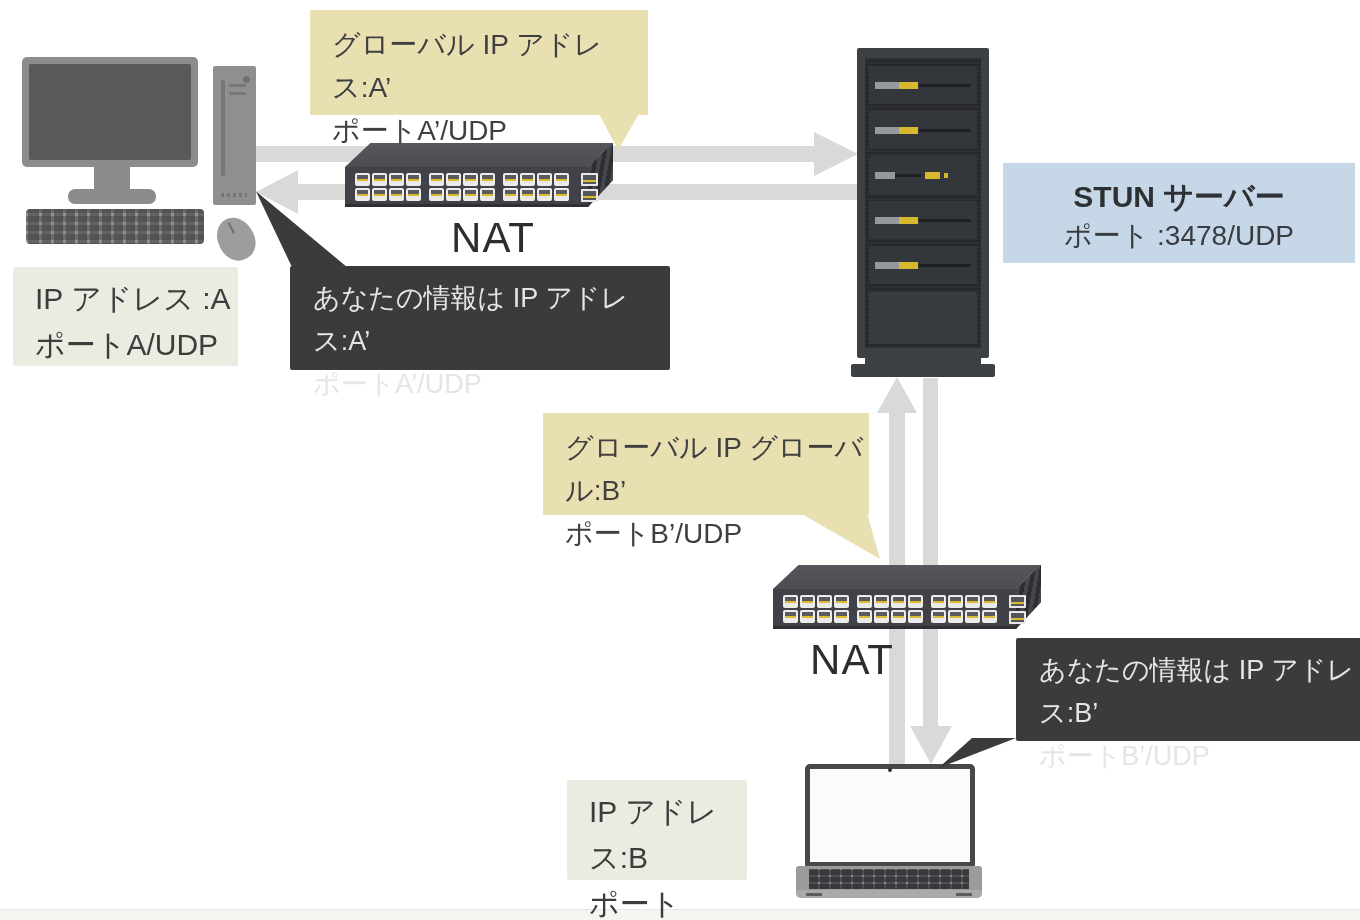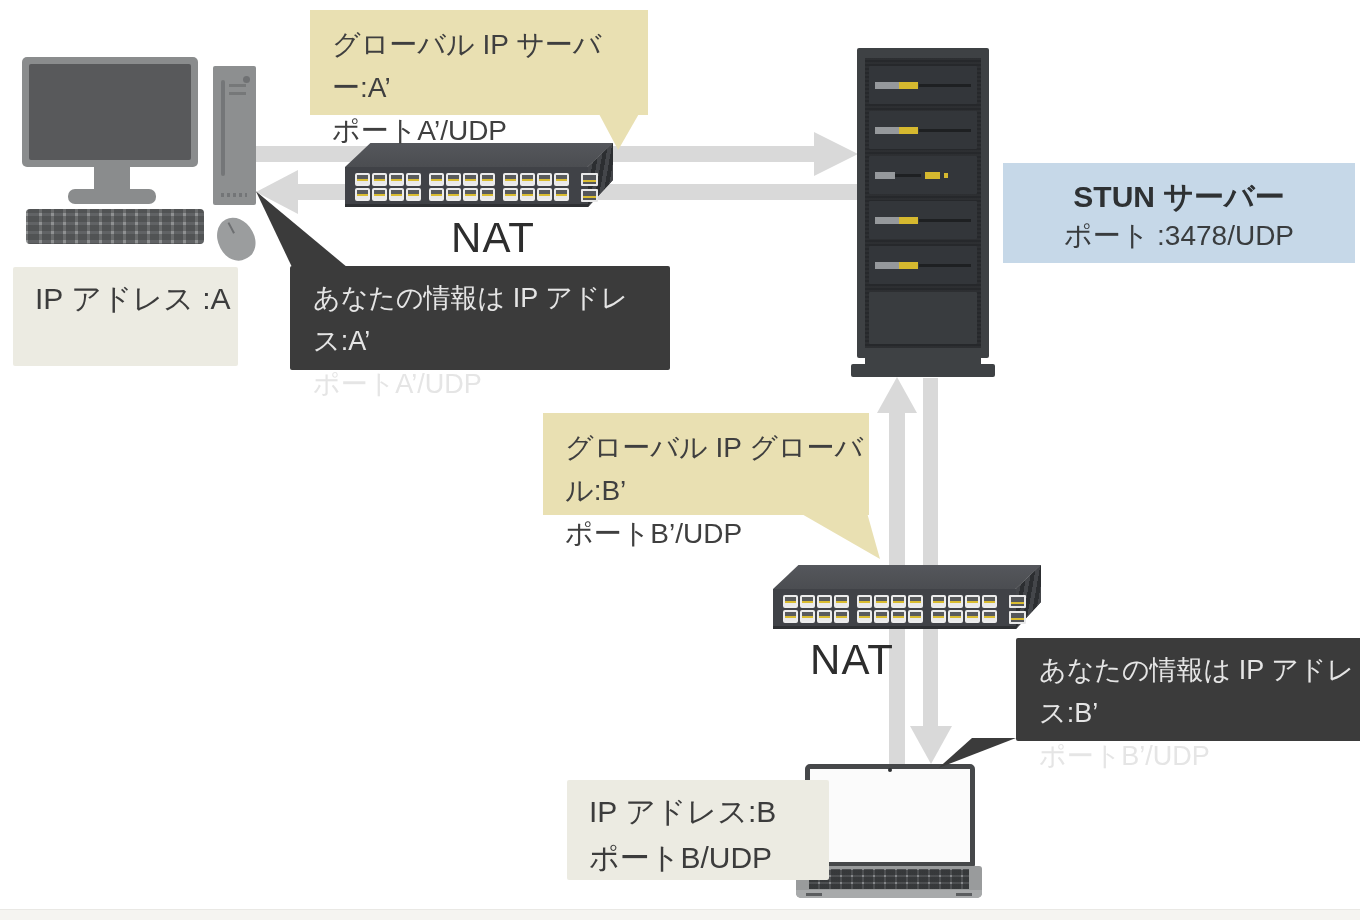"グローバル IP サーバー:A’" div { text: サーバー:A’ -> アドレス:A’ }
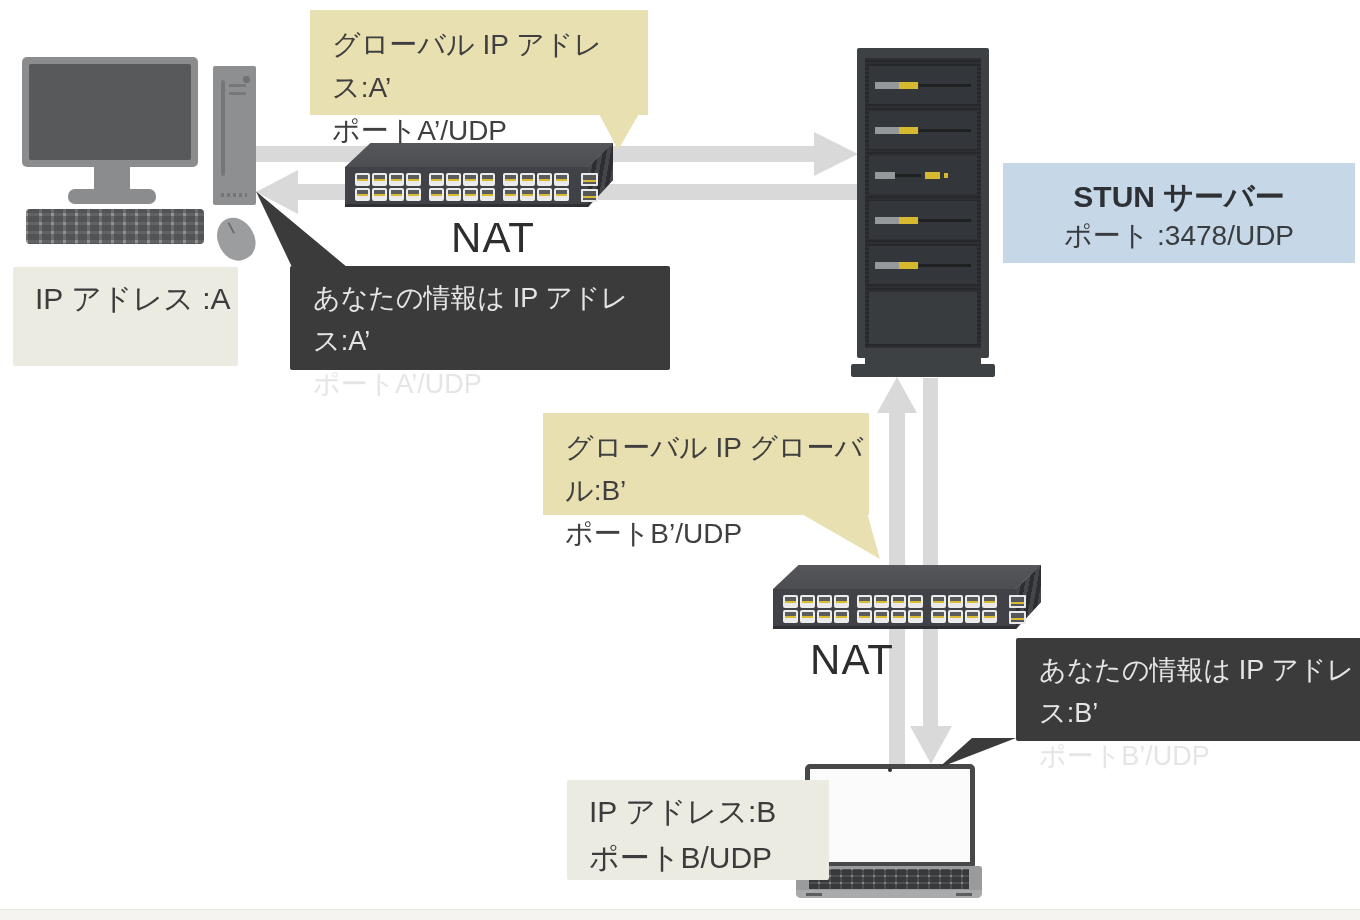"ポートA/UDP" div { html: none -> <div>ポートA/UDP</div> }
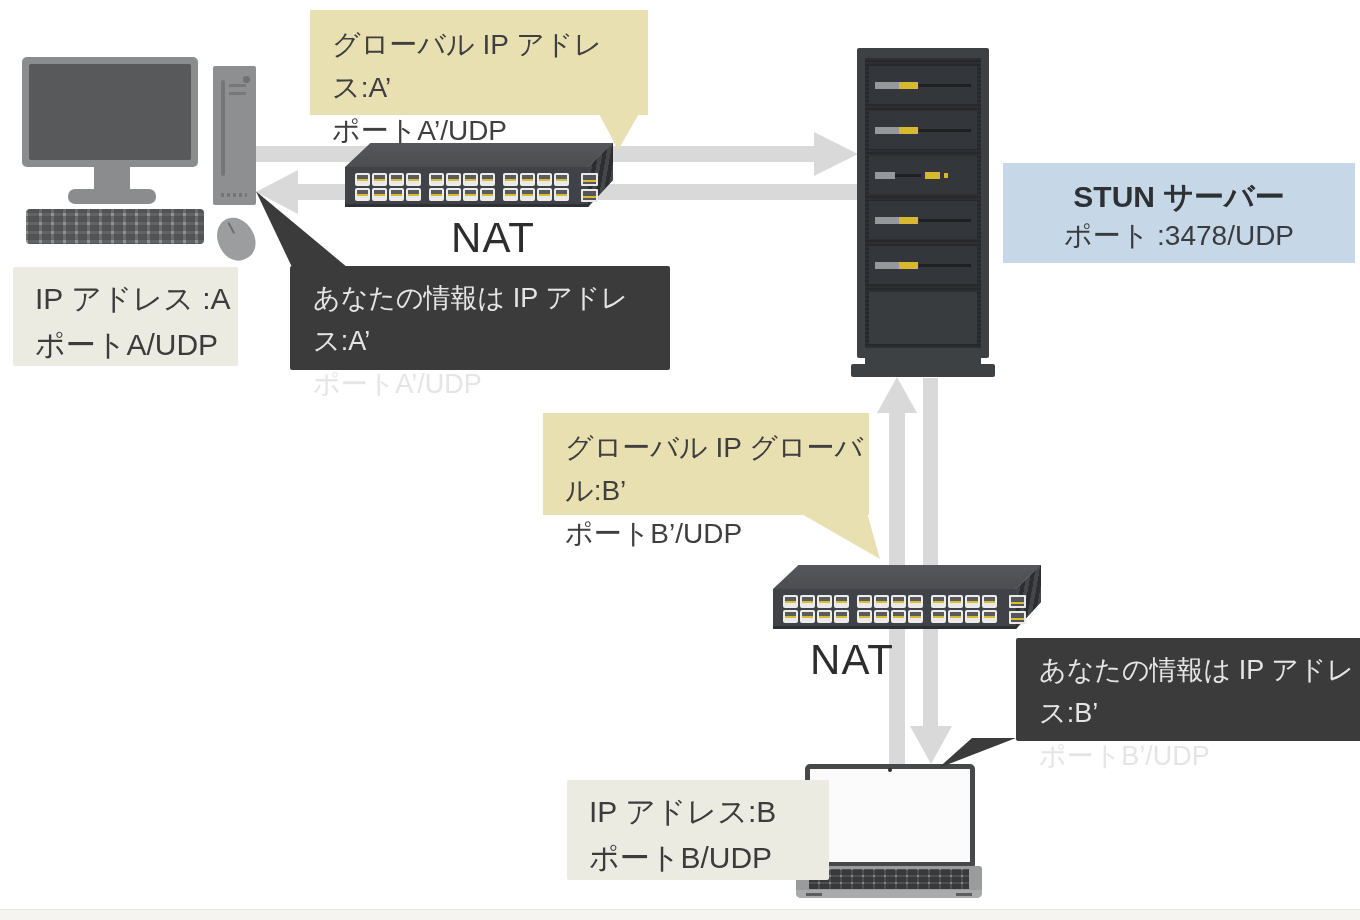"IP アドレス:B" div.abs { width: 262px -> 180px }
